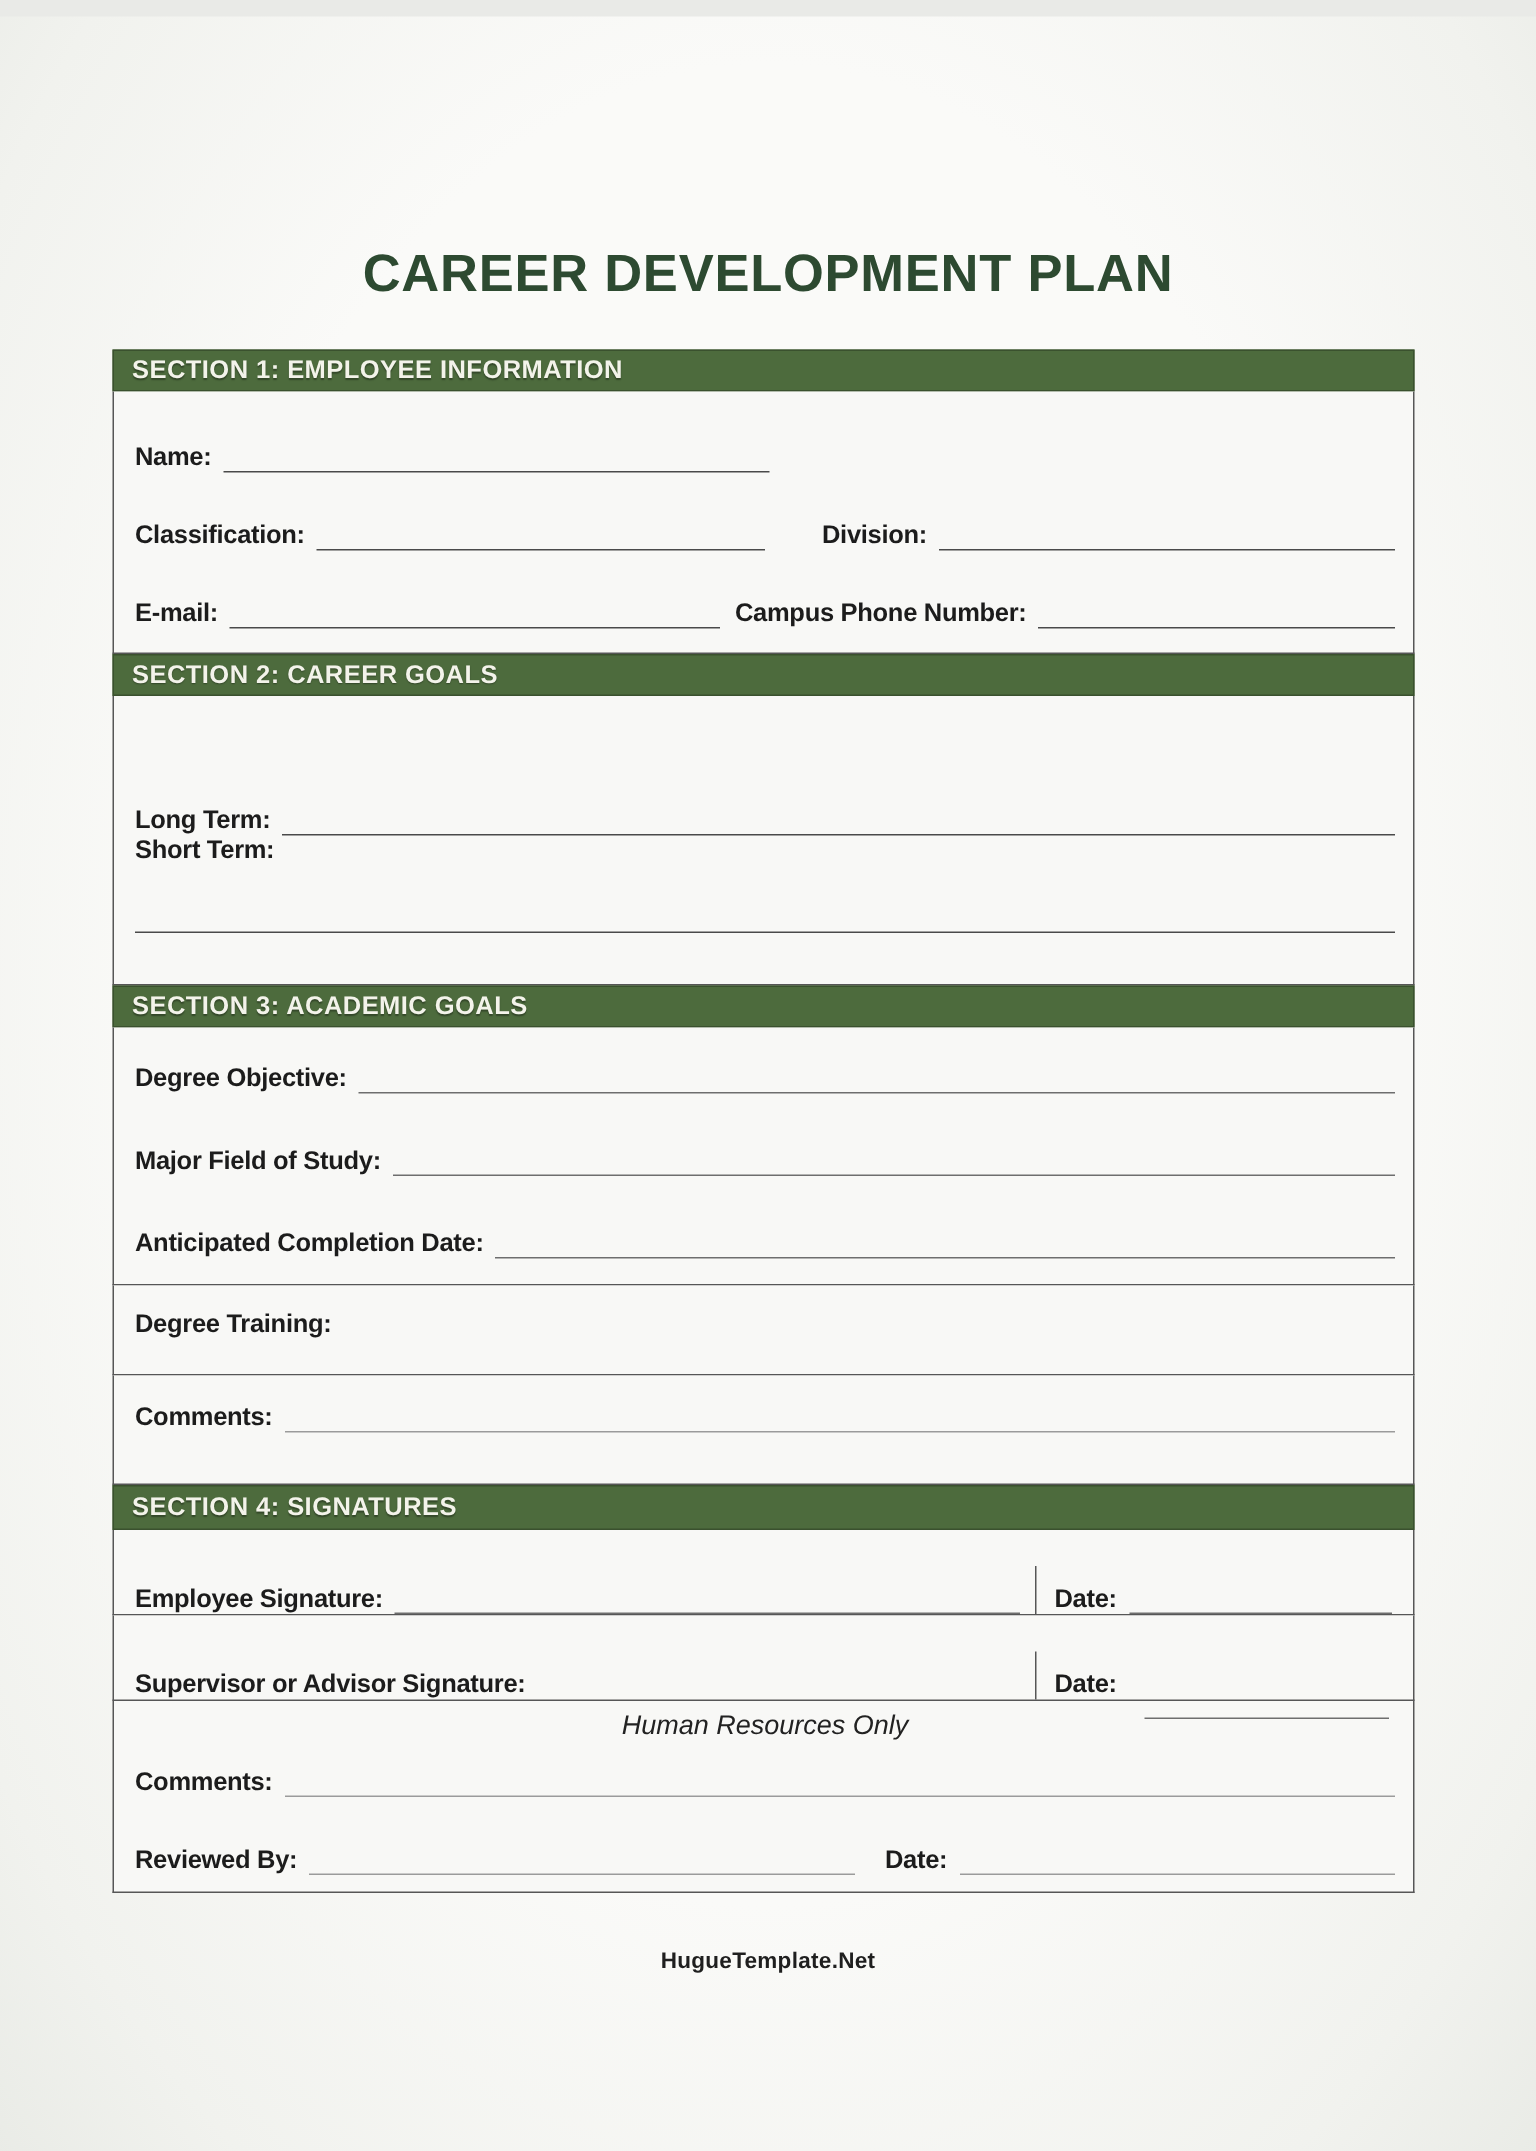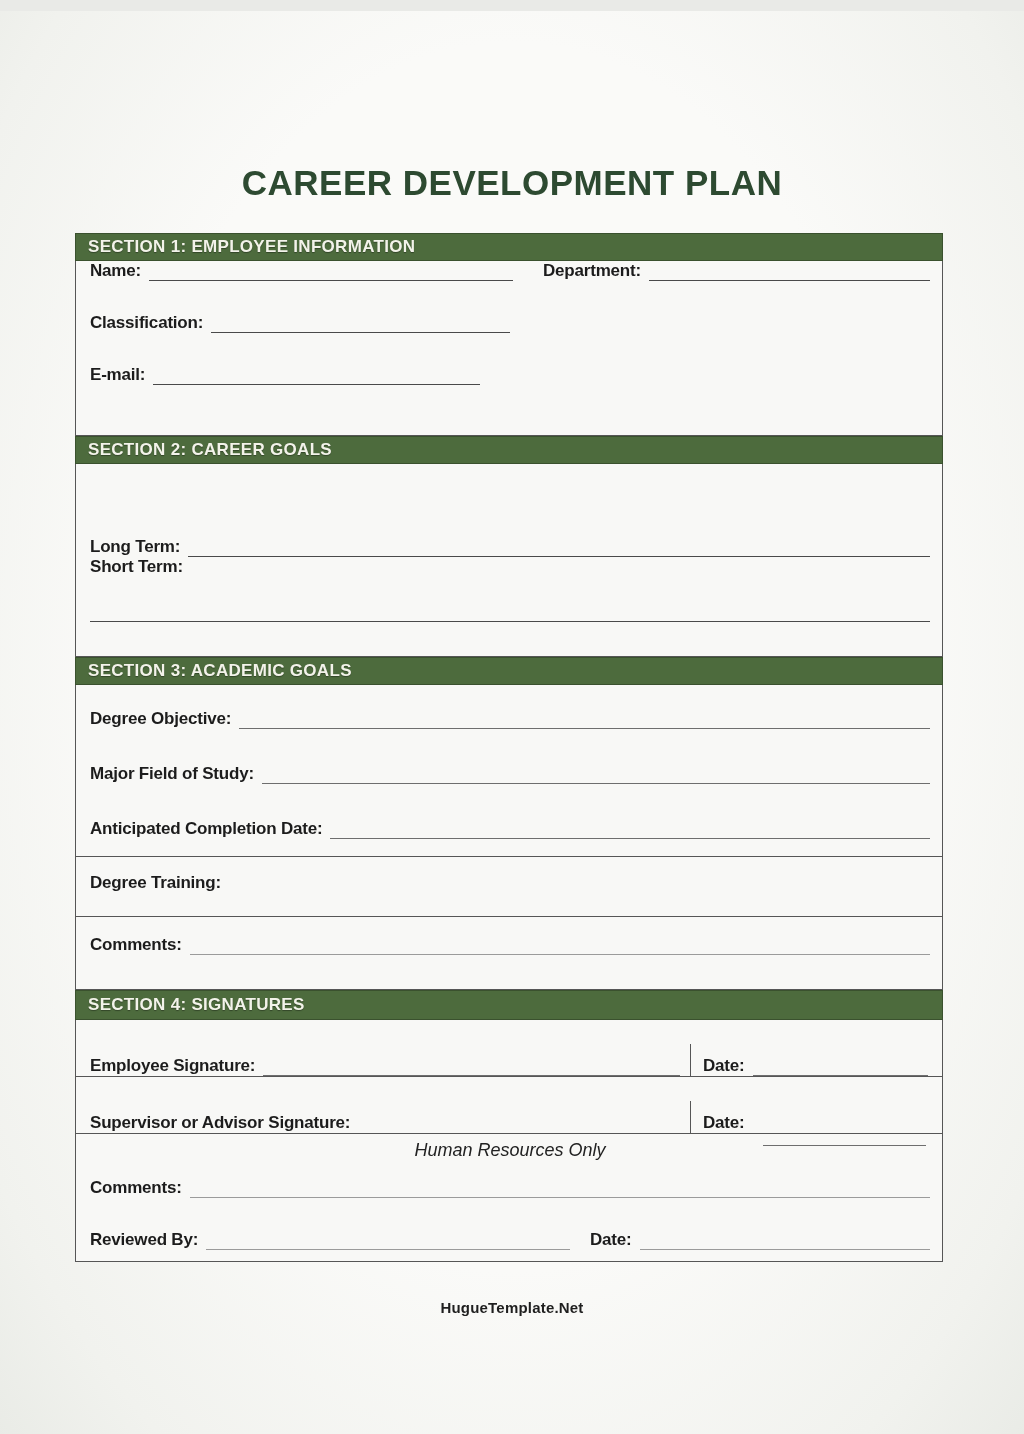"Name:" .sec1-body { padding-top: none -> 34px }
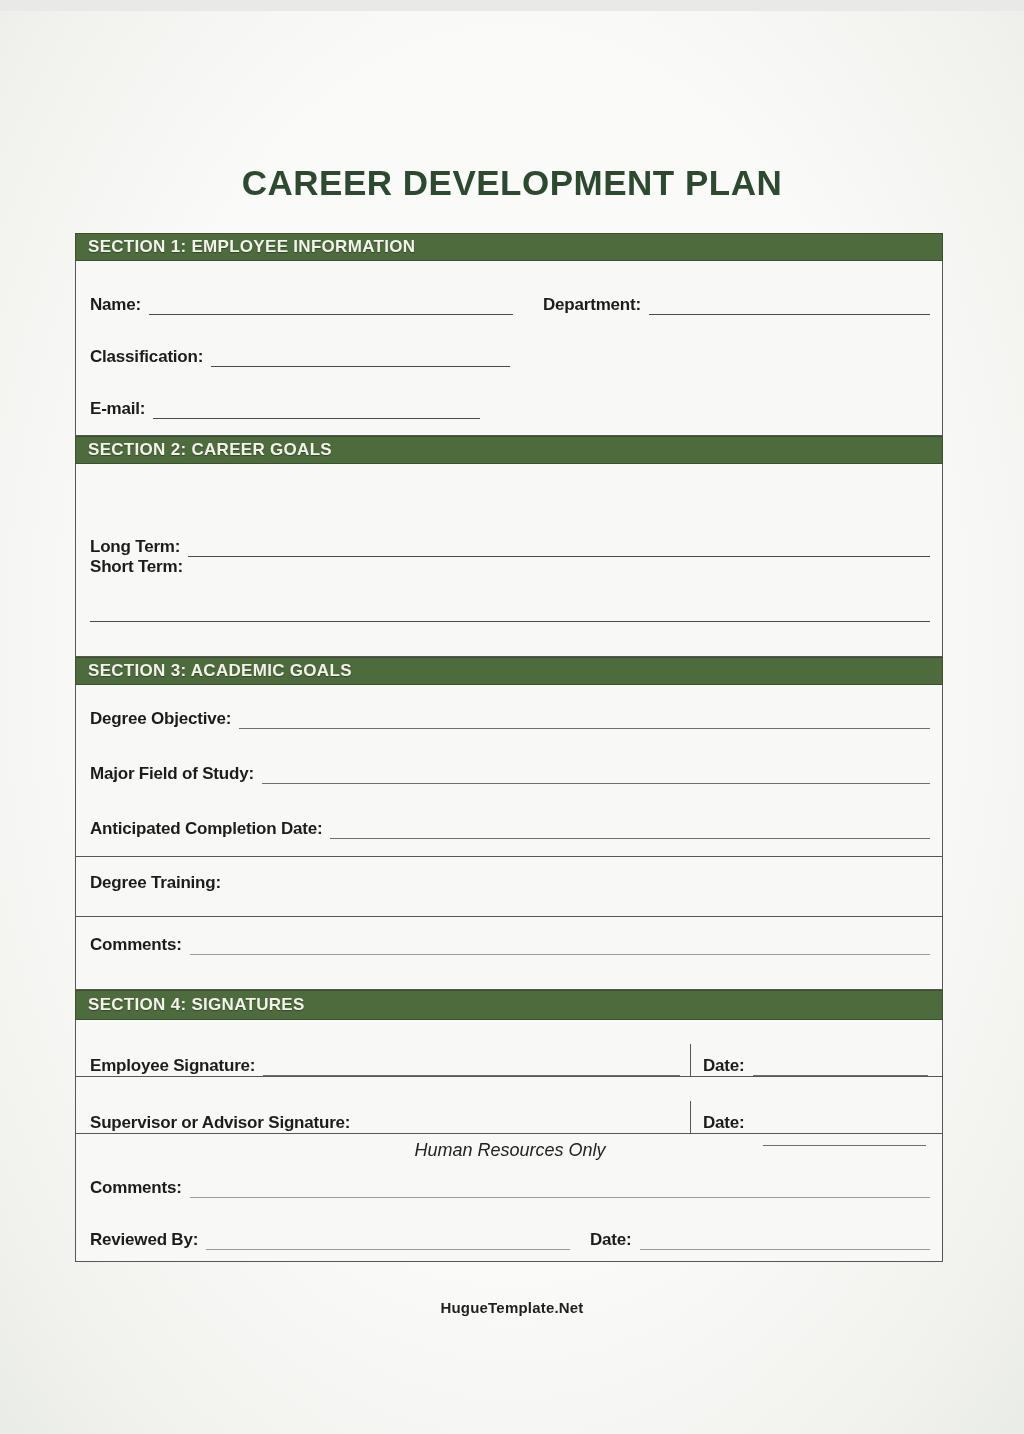"Department:" div.grp { html: <div> <span>Department:</span> <span></span> </div> -> none }
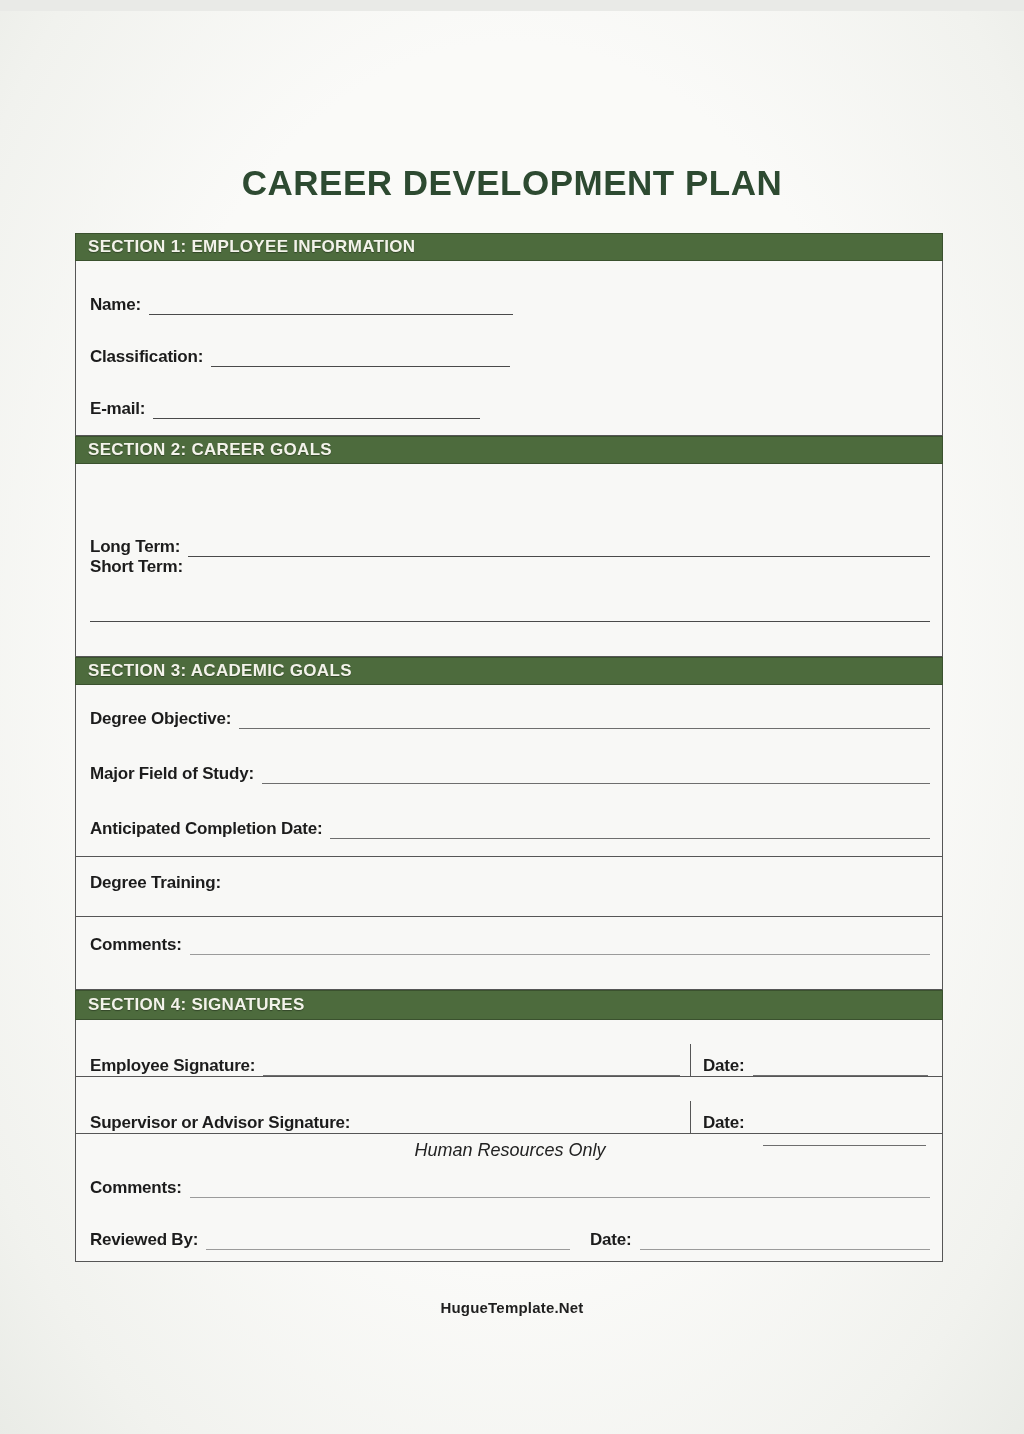"Division:" div.grp { html: none -> <div> <span>Division:</span> <span></span> </div> }
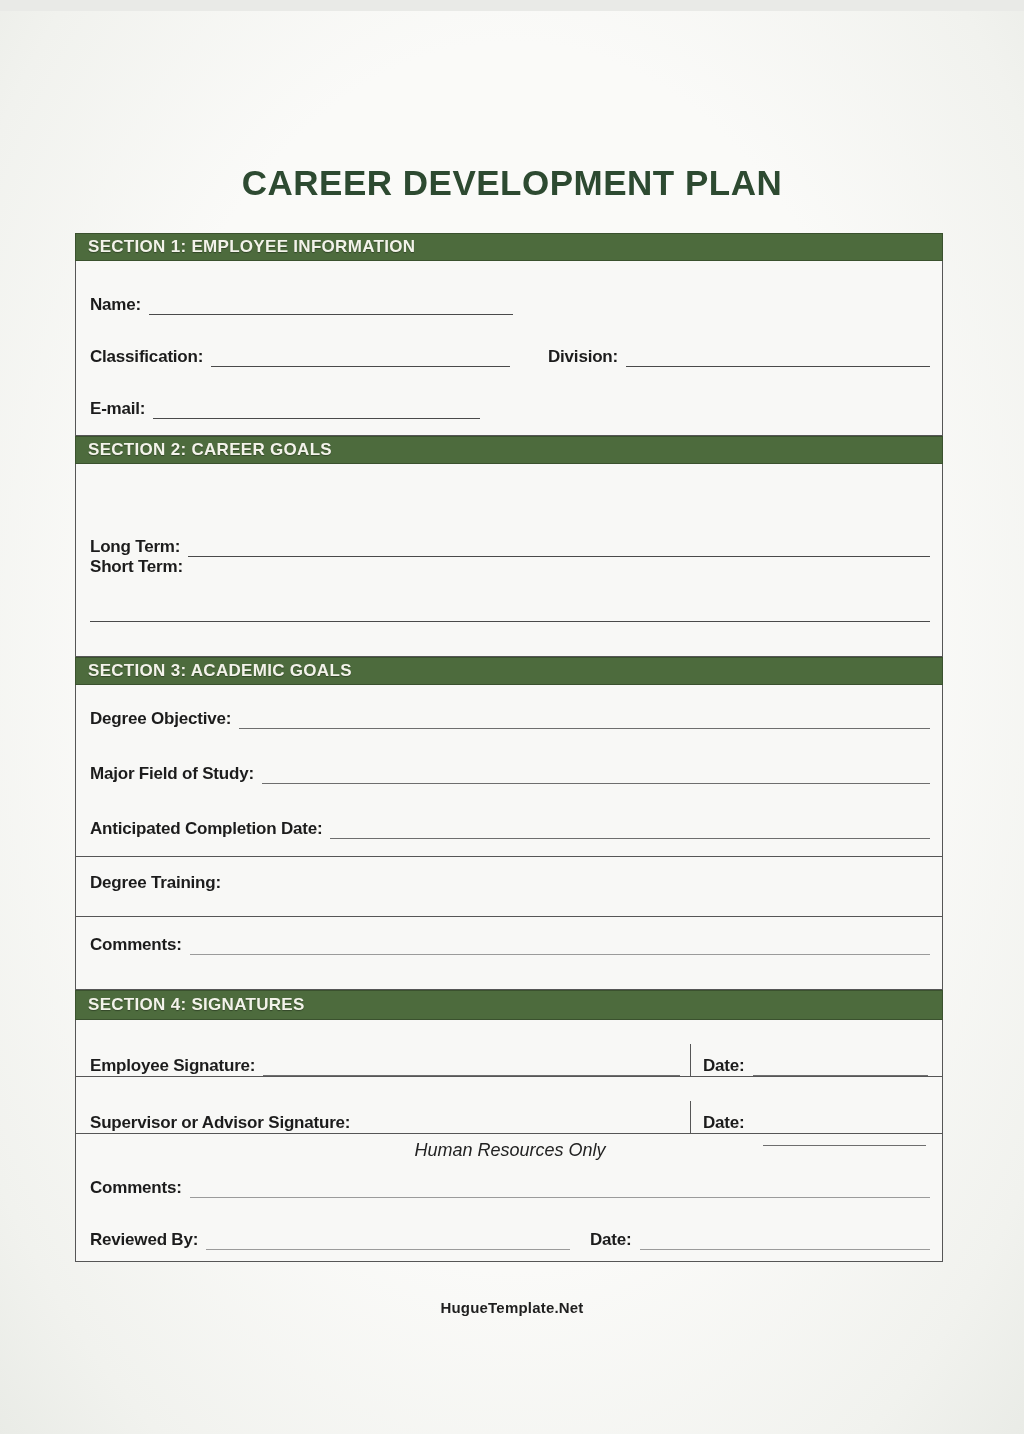"Campus Phone Number:" div.grp { html: none -> <div> <span>Campus Phone Number:</span> <span></span> </div> }
